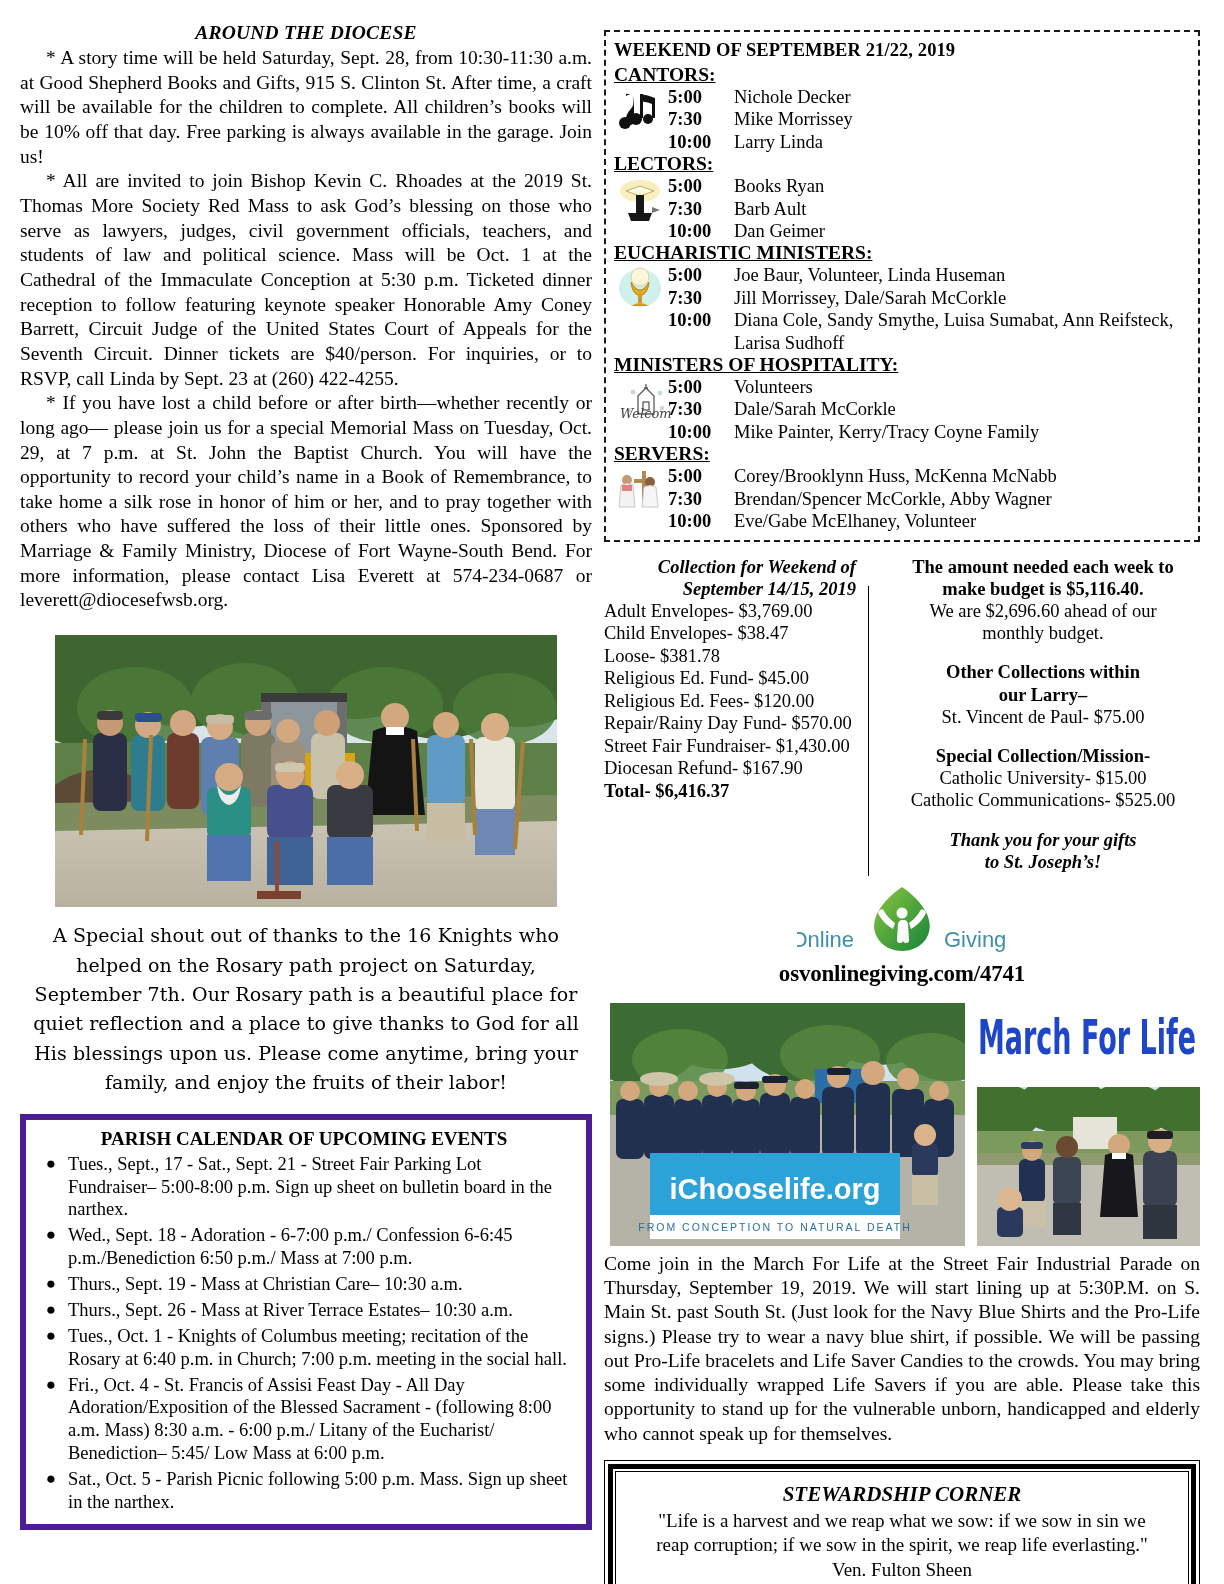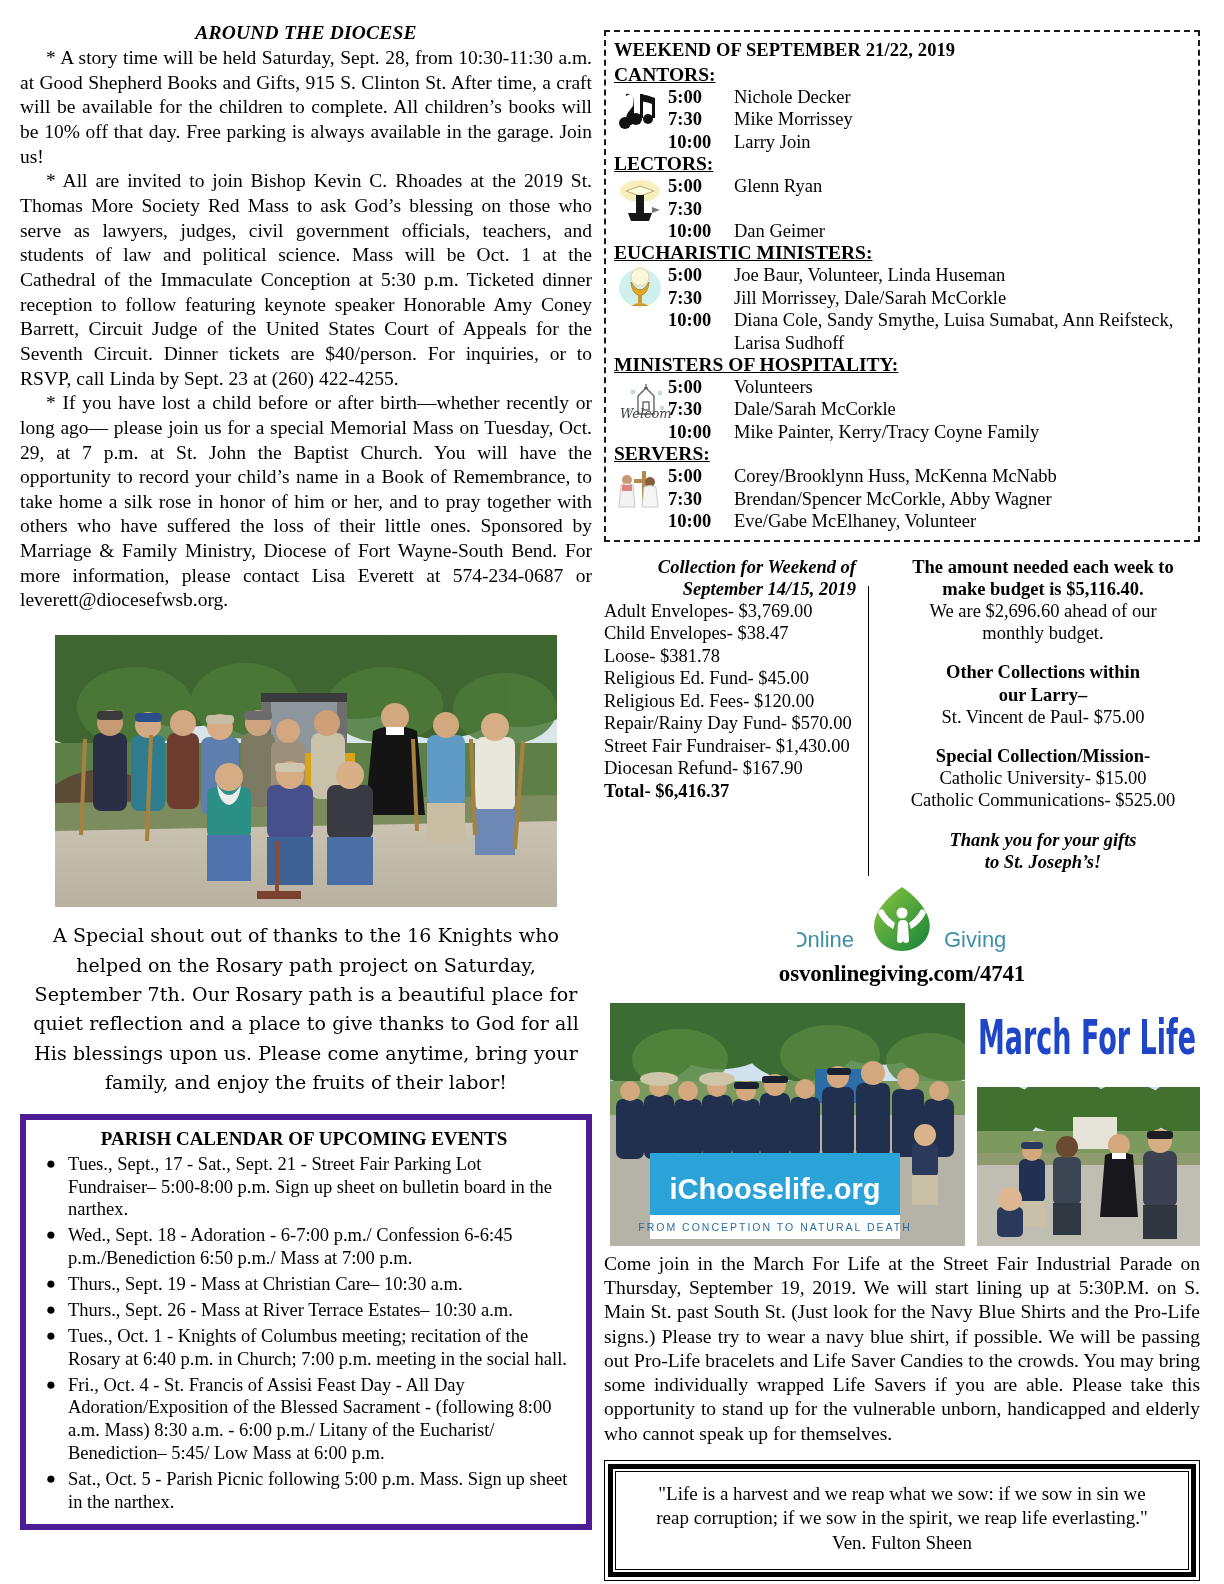"Larry Join" span.n { text: Join -> Linda }
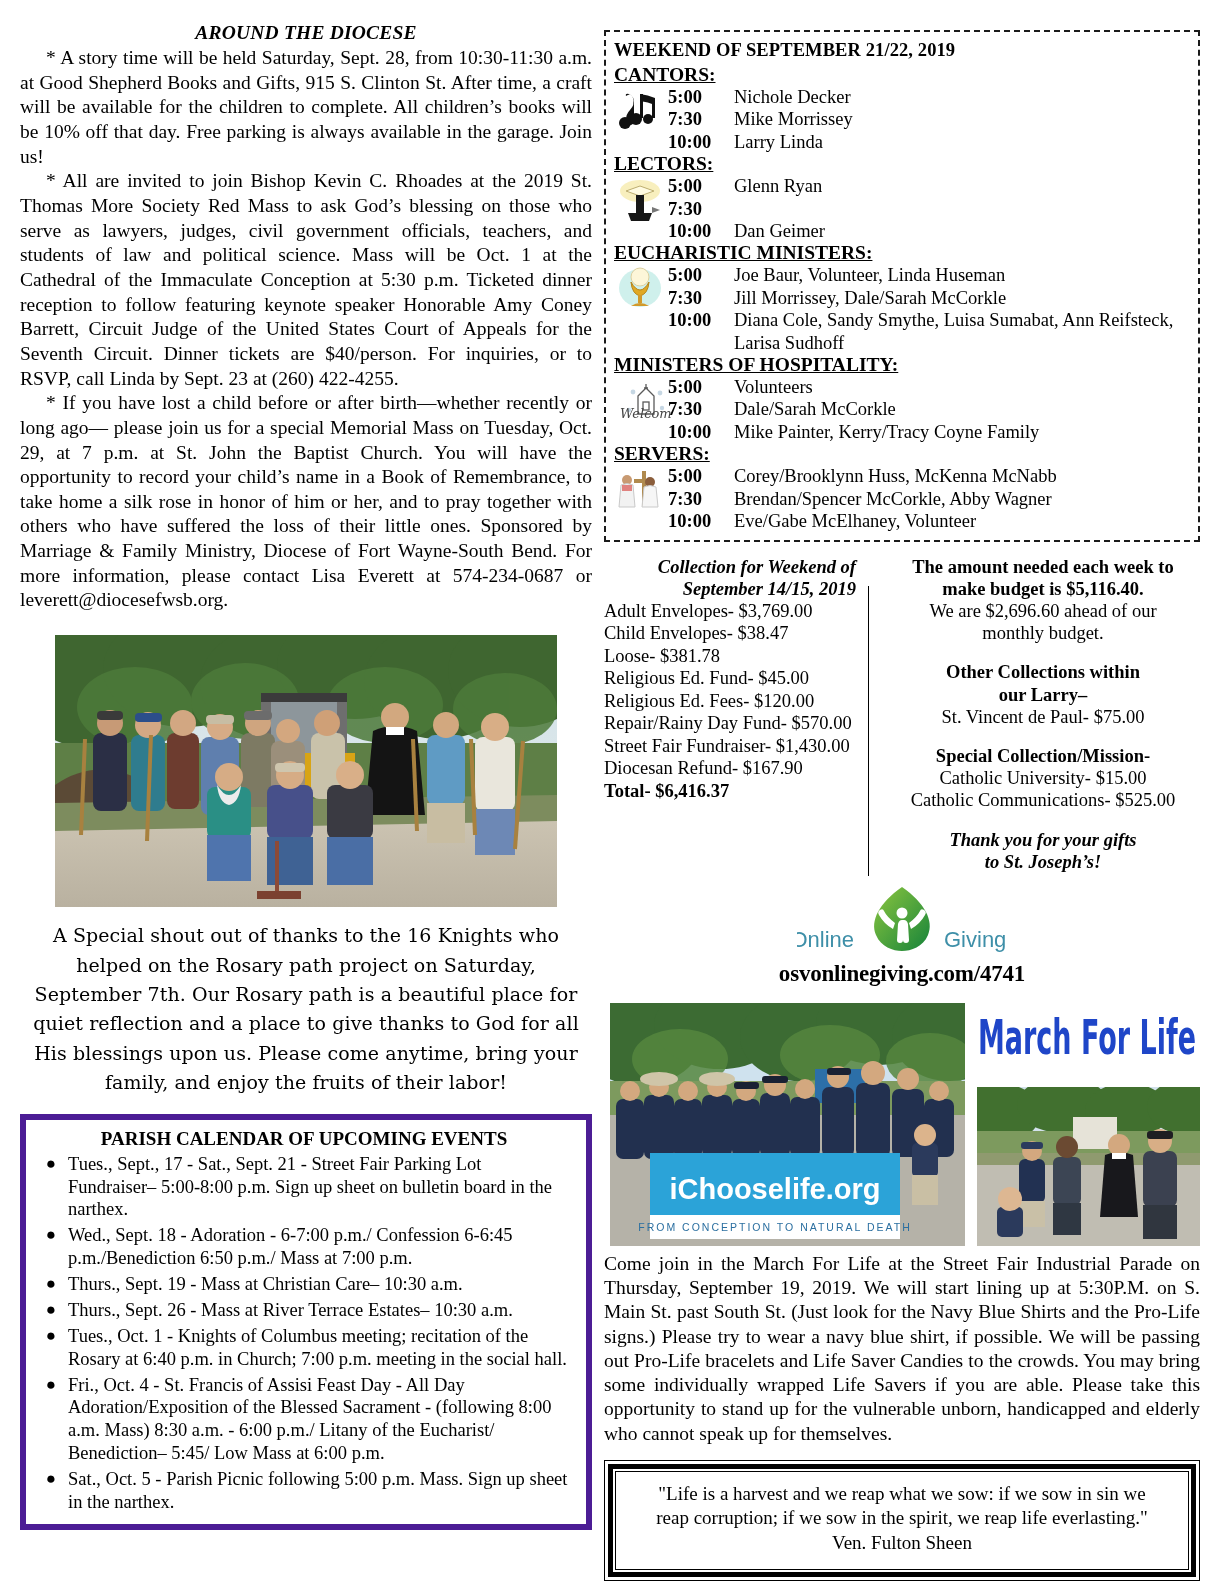"Glenn Ryan" span.n { text: Glenn -> Books }
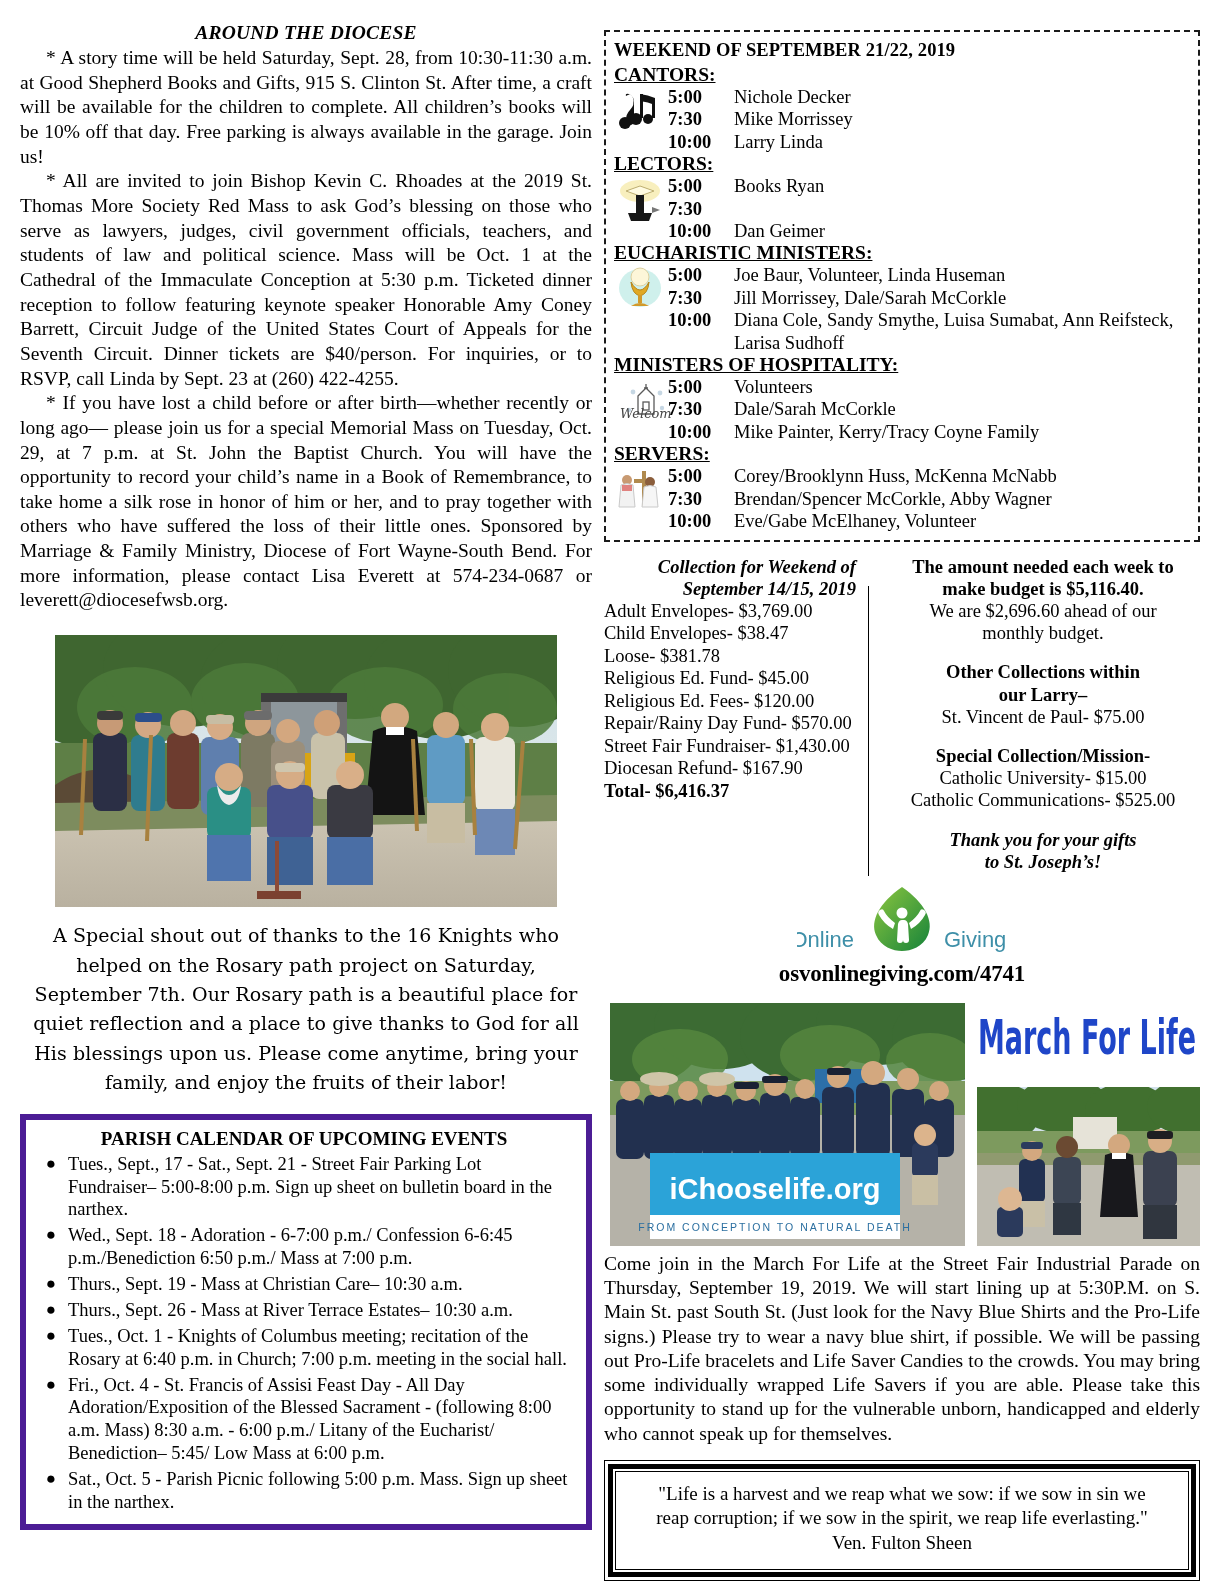"Barb Ault" span.n { html: none -> <span>Barb Ault</span> }
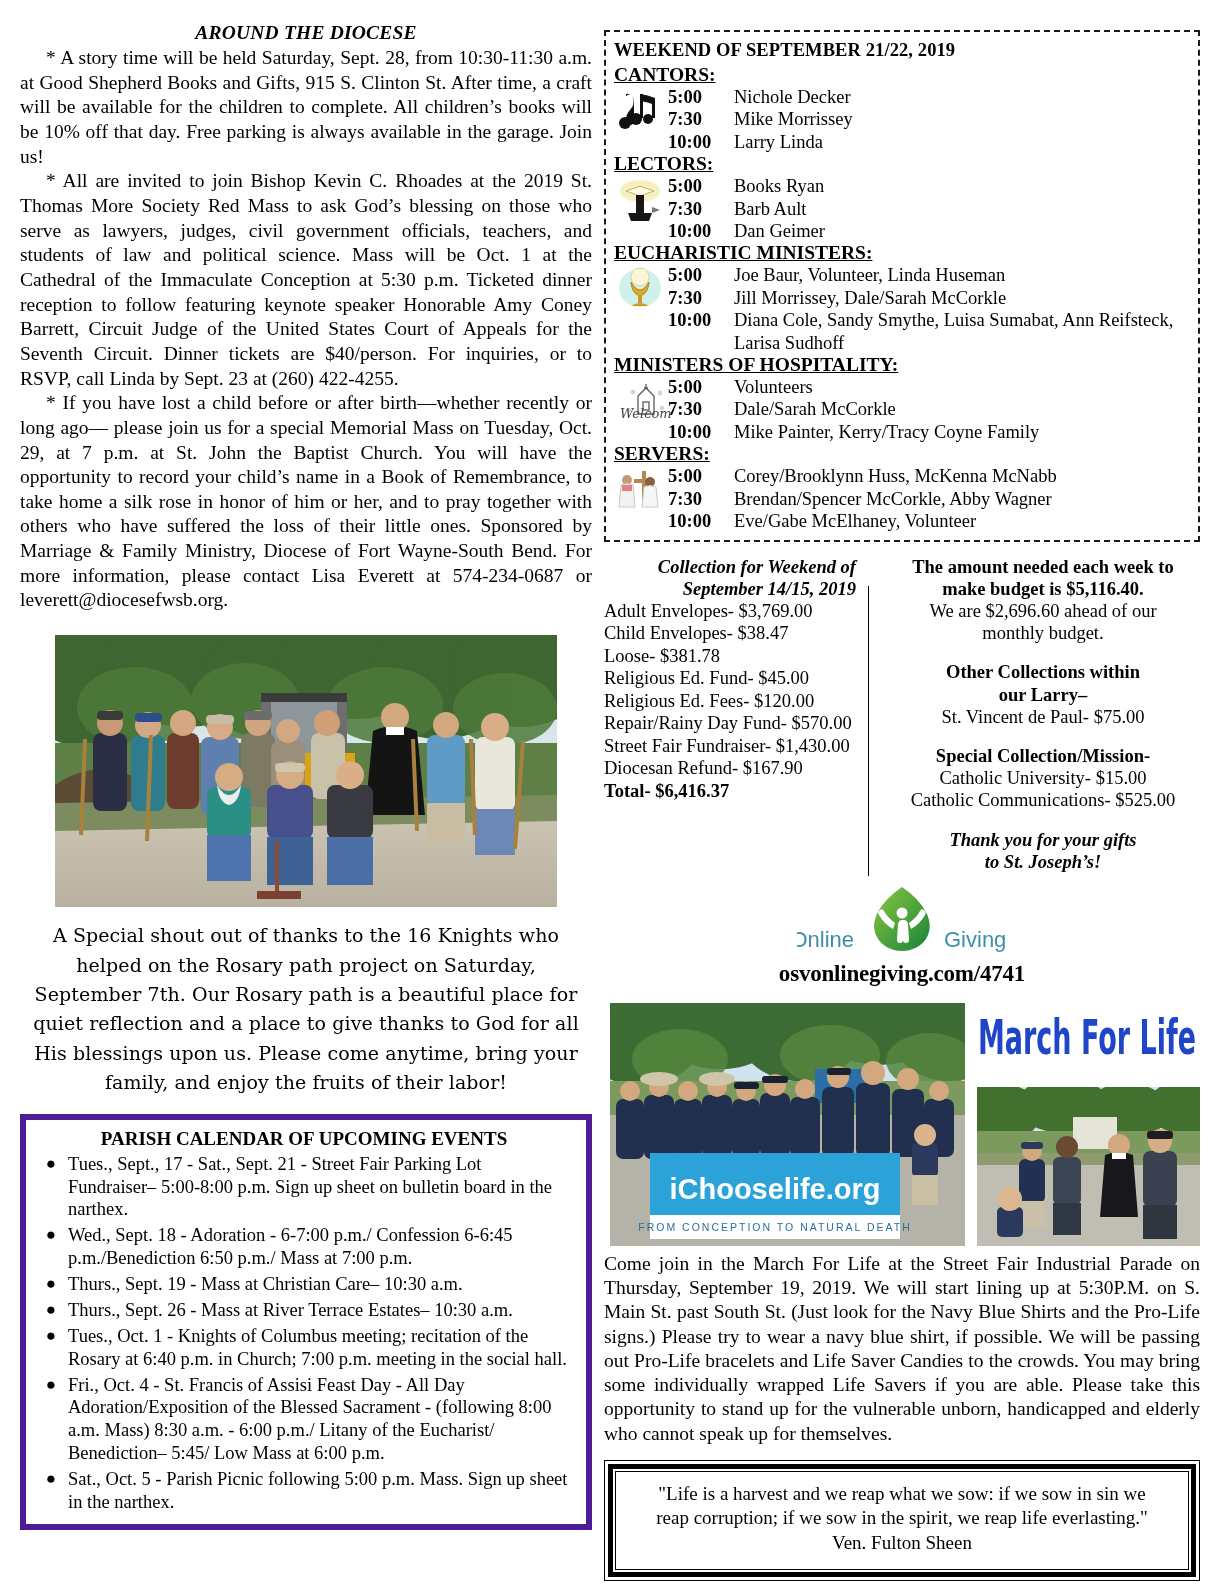"STEWARDSHIP CORNER" div.stew-title { html: none -> <div>STEWARDSHIP CORNER</div> }
